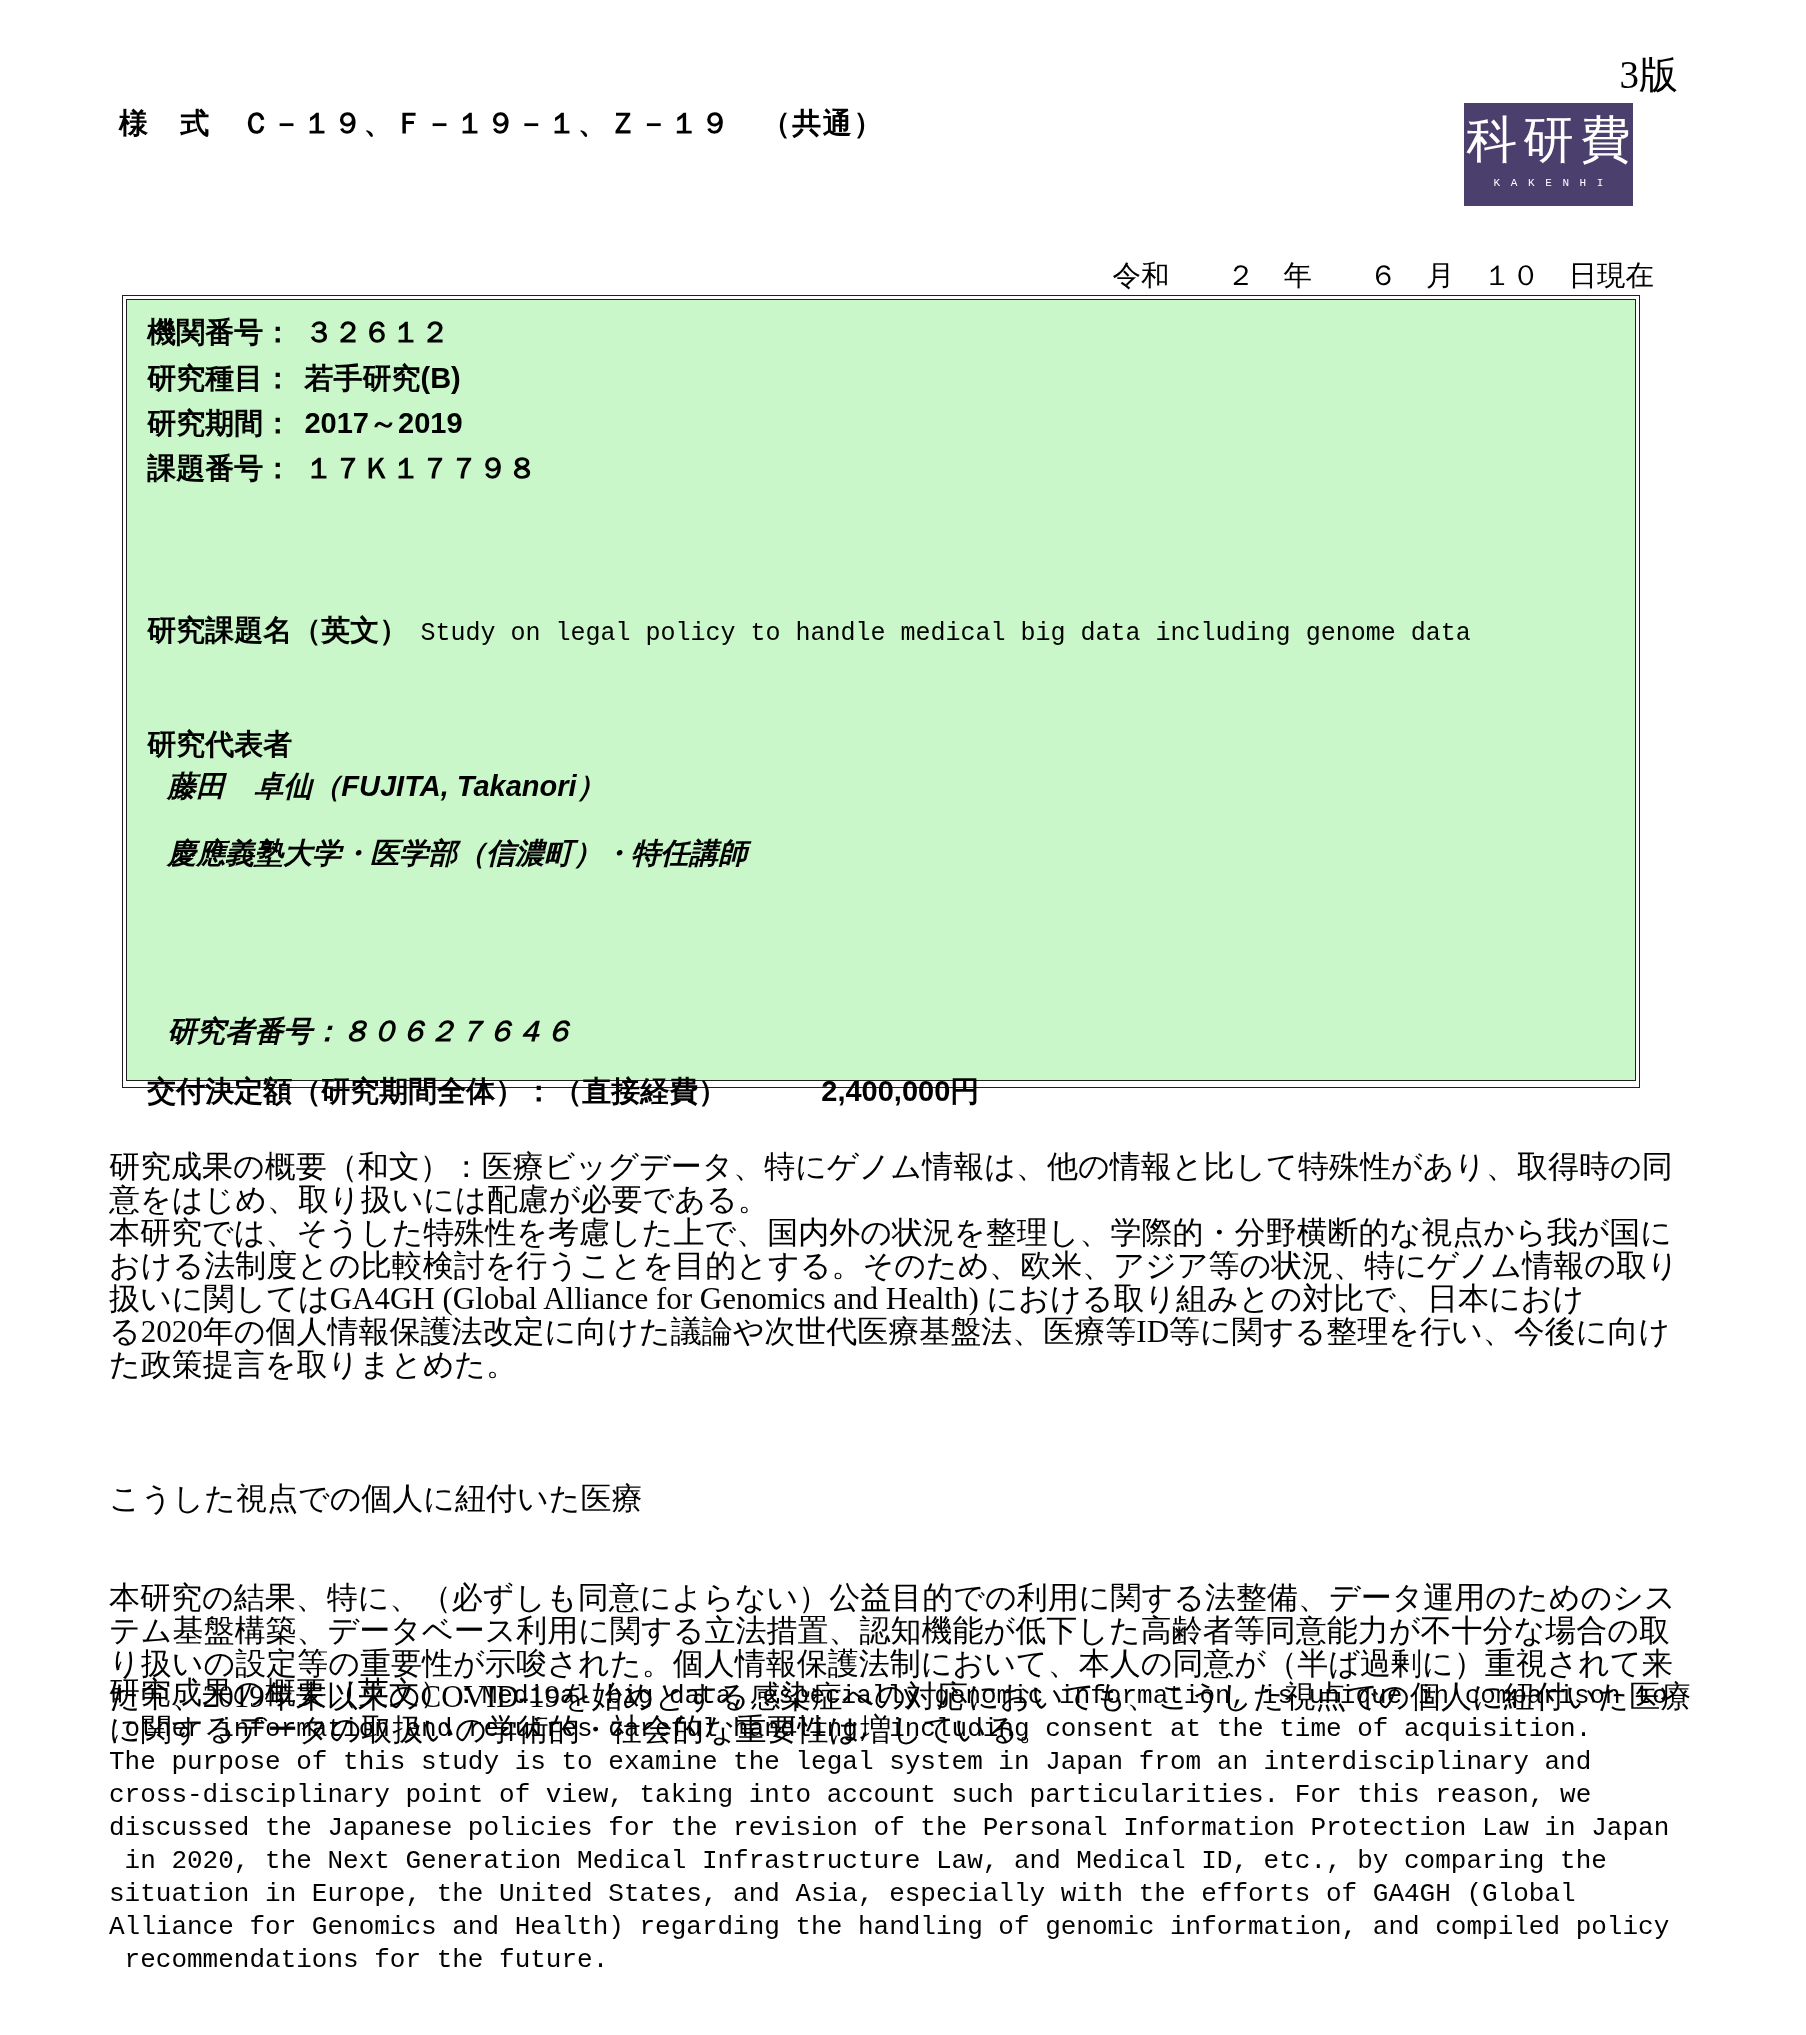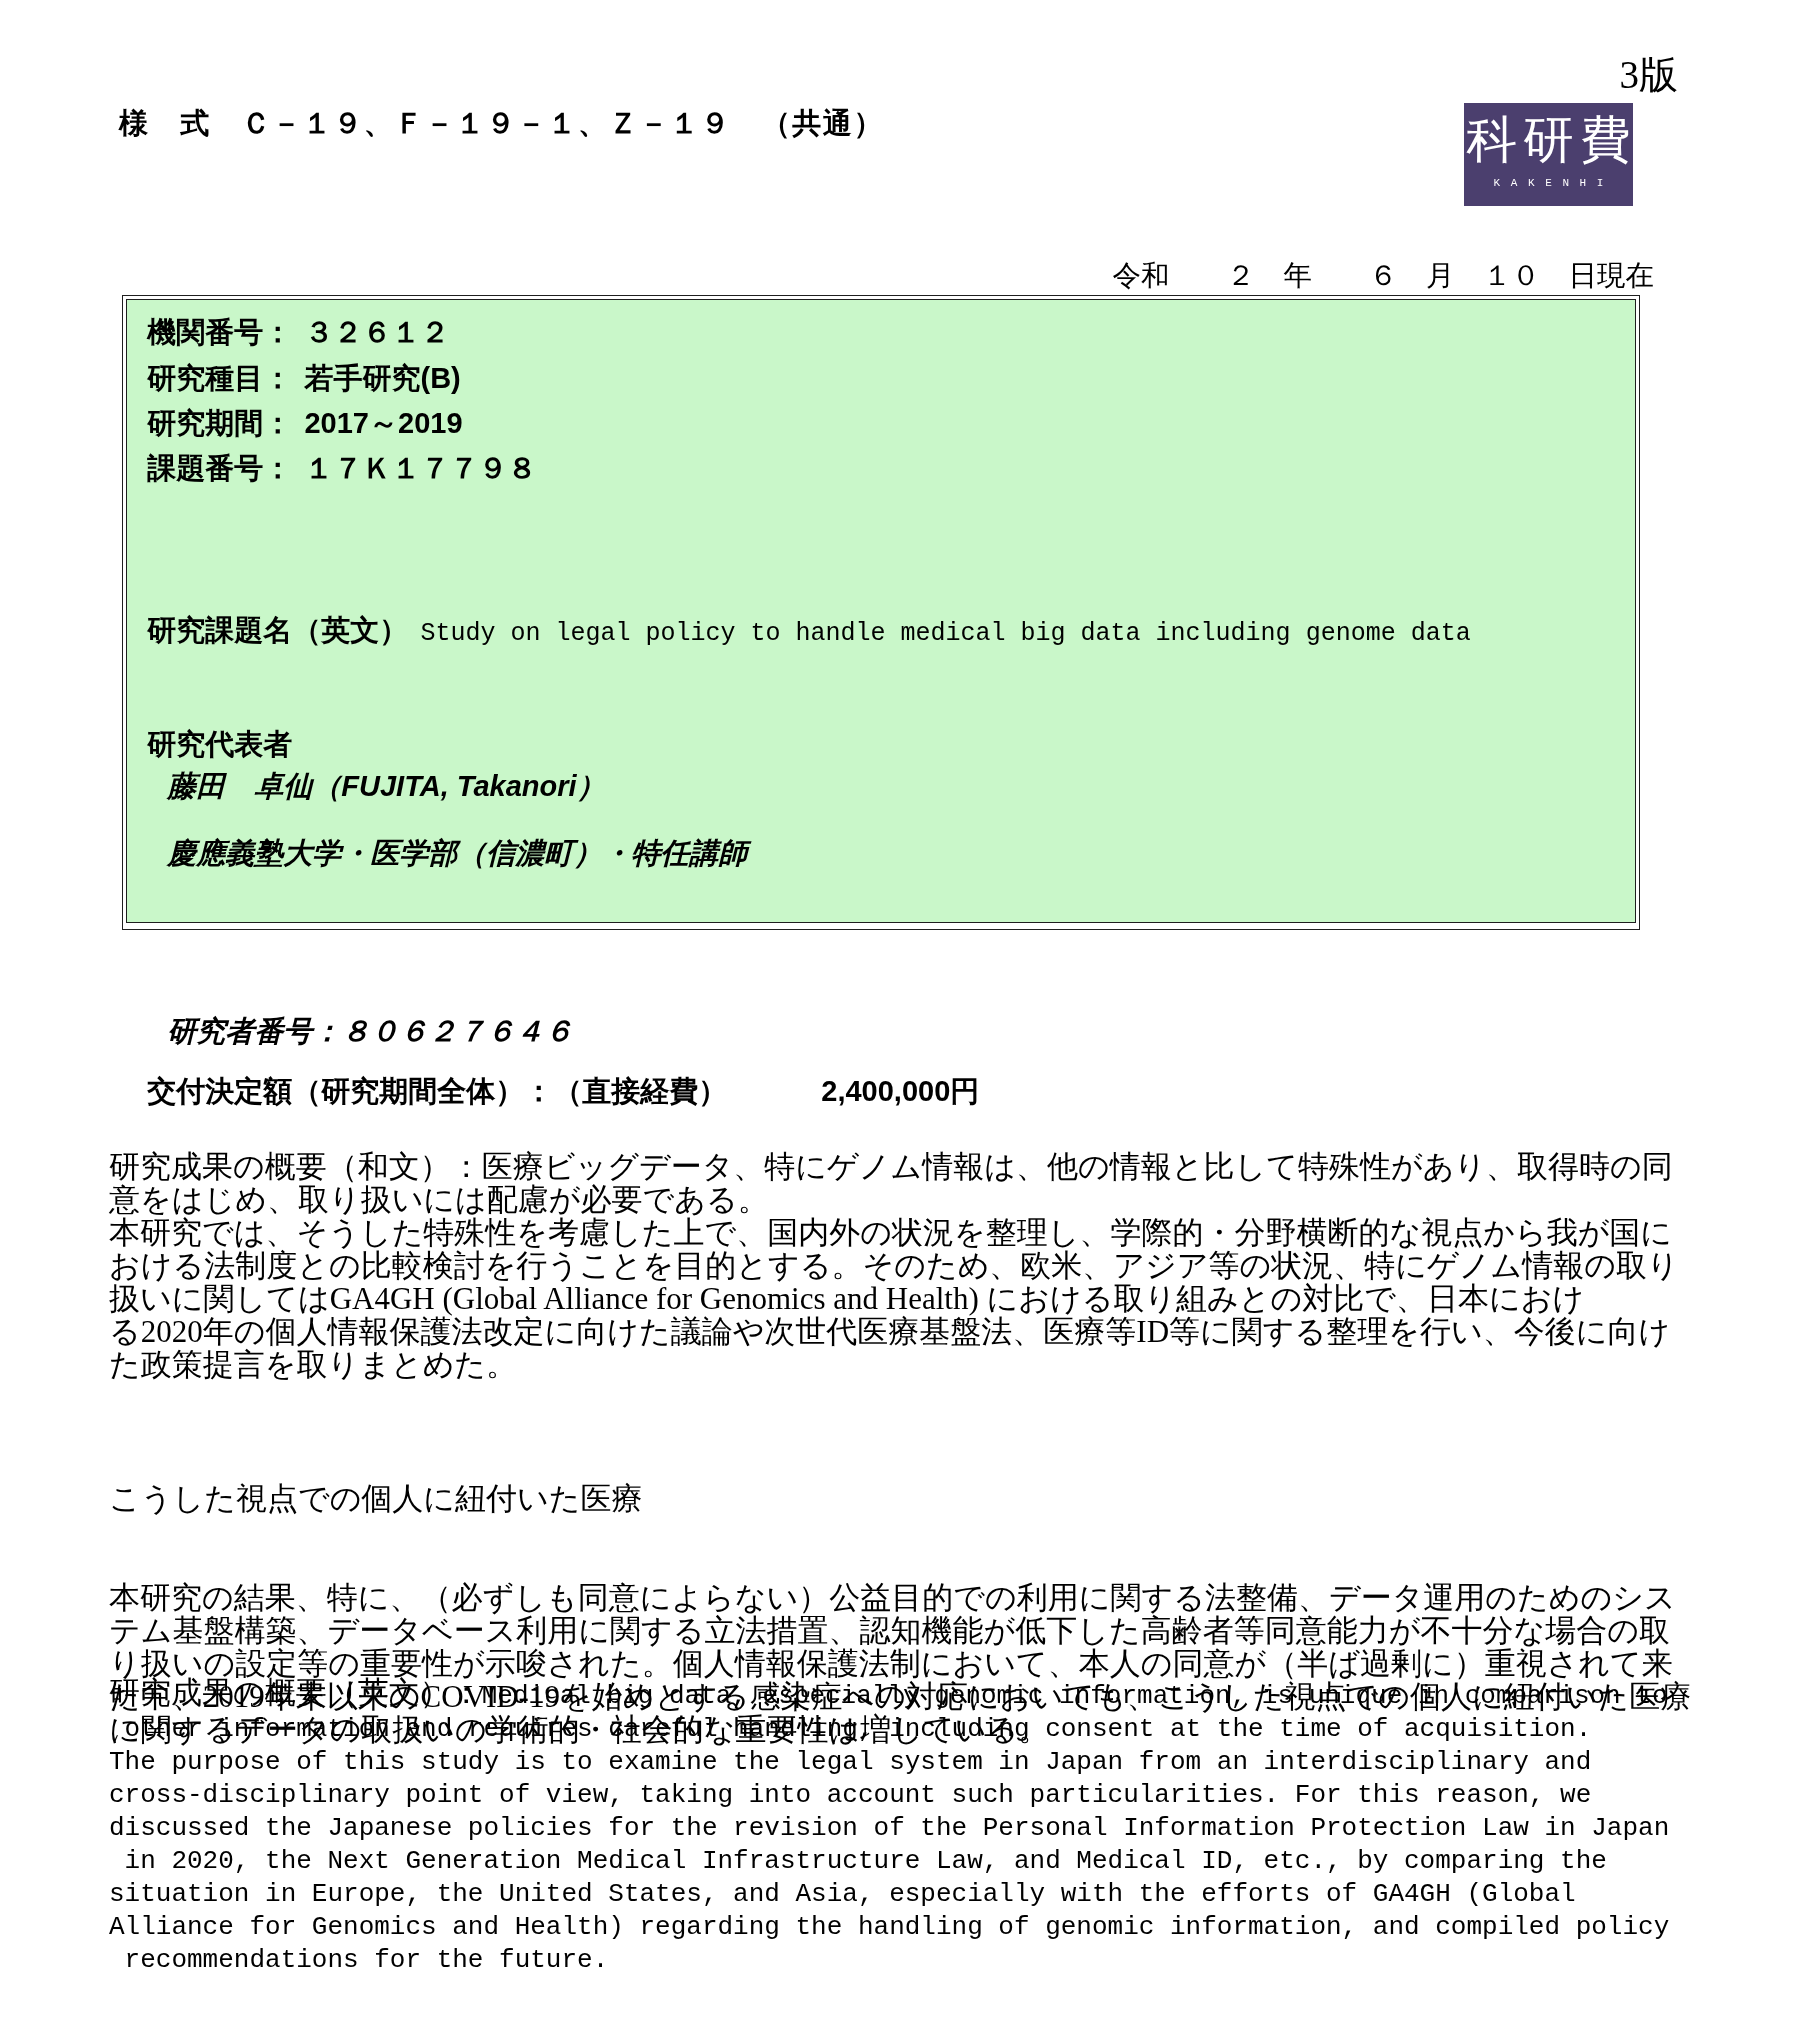"機関番号： ３２６１２" .summary-outer { height: 635px -> 793px }
